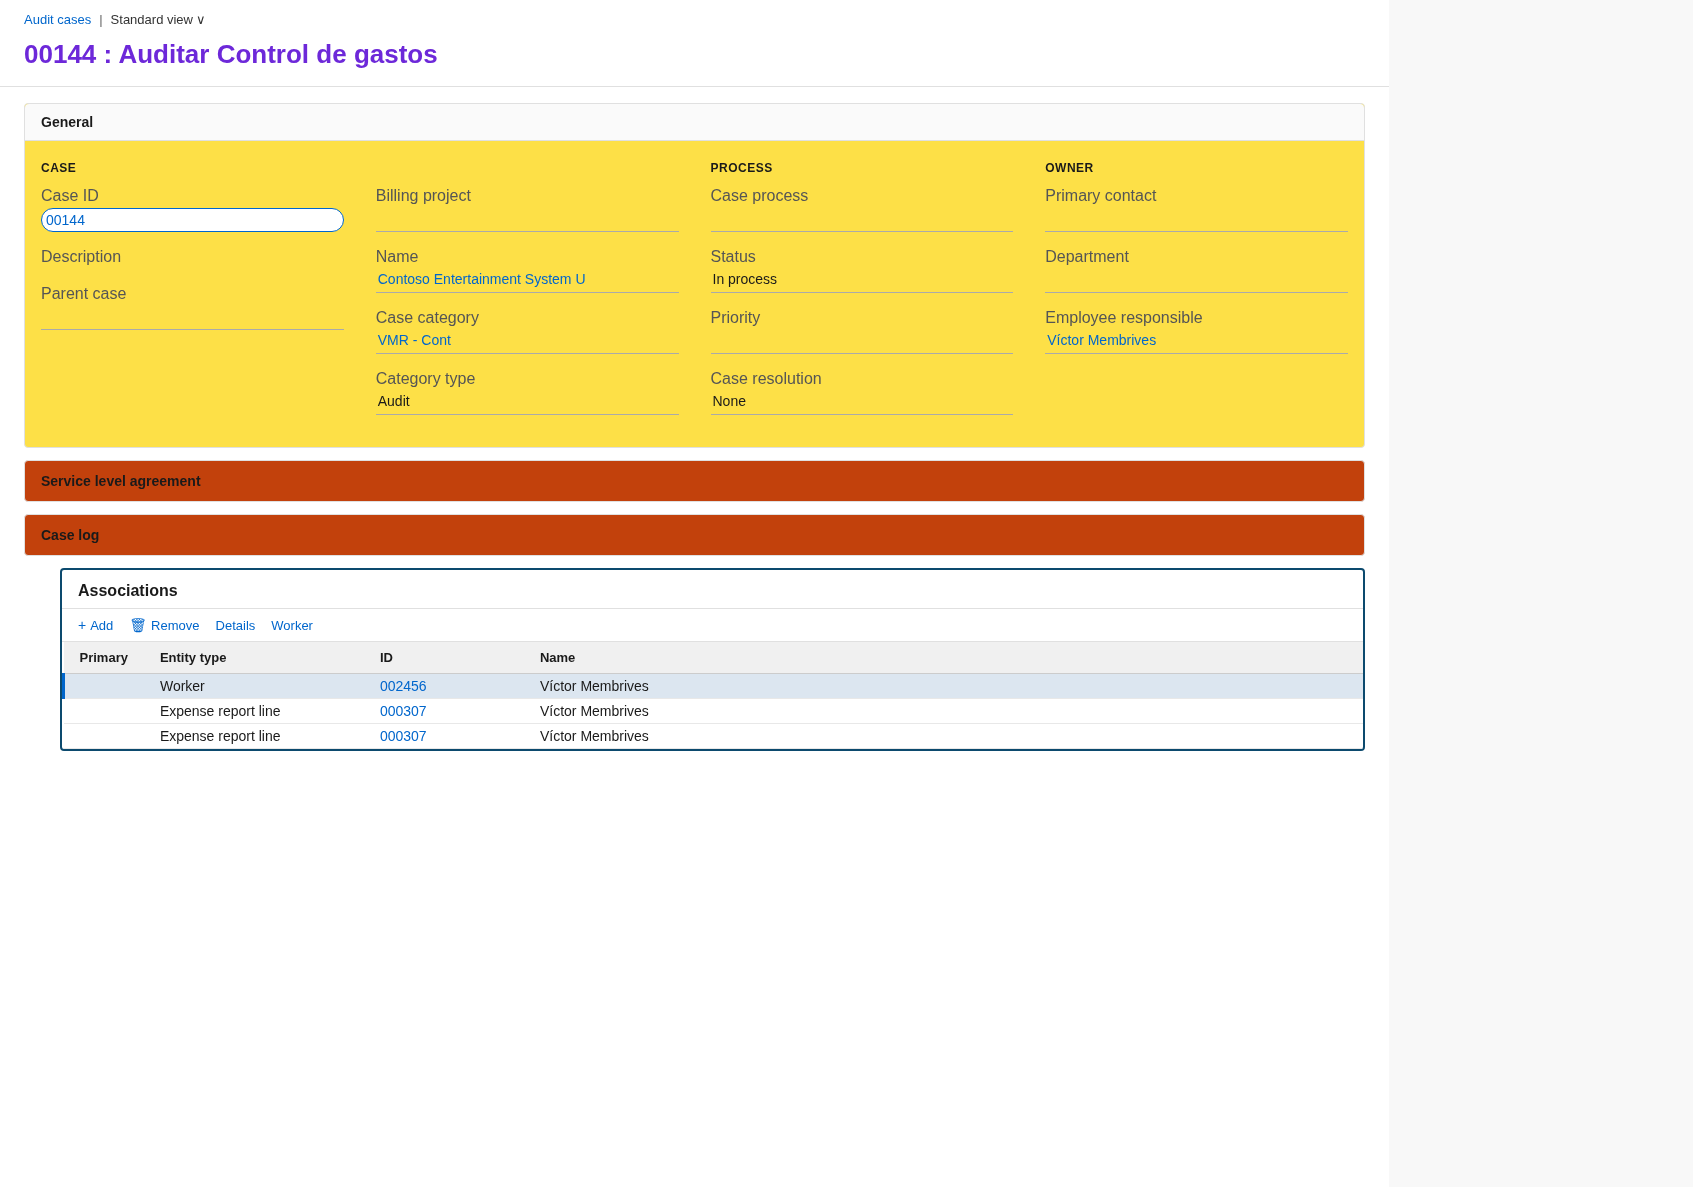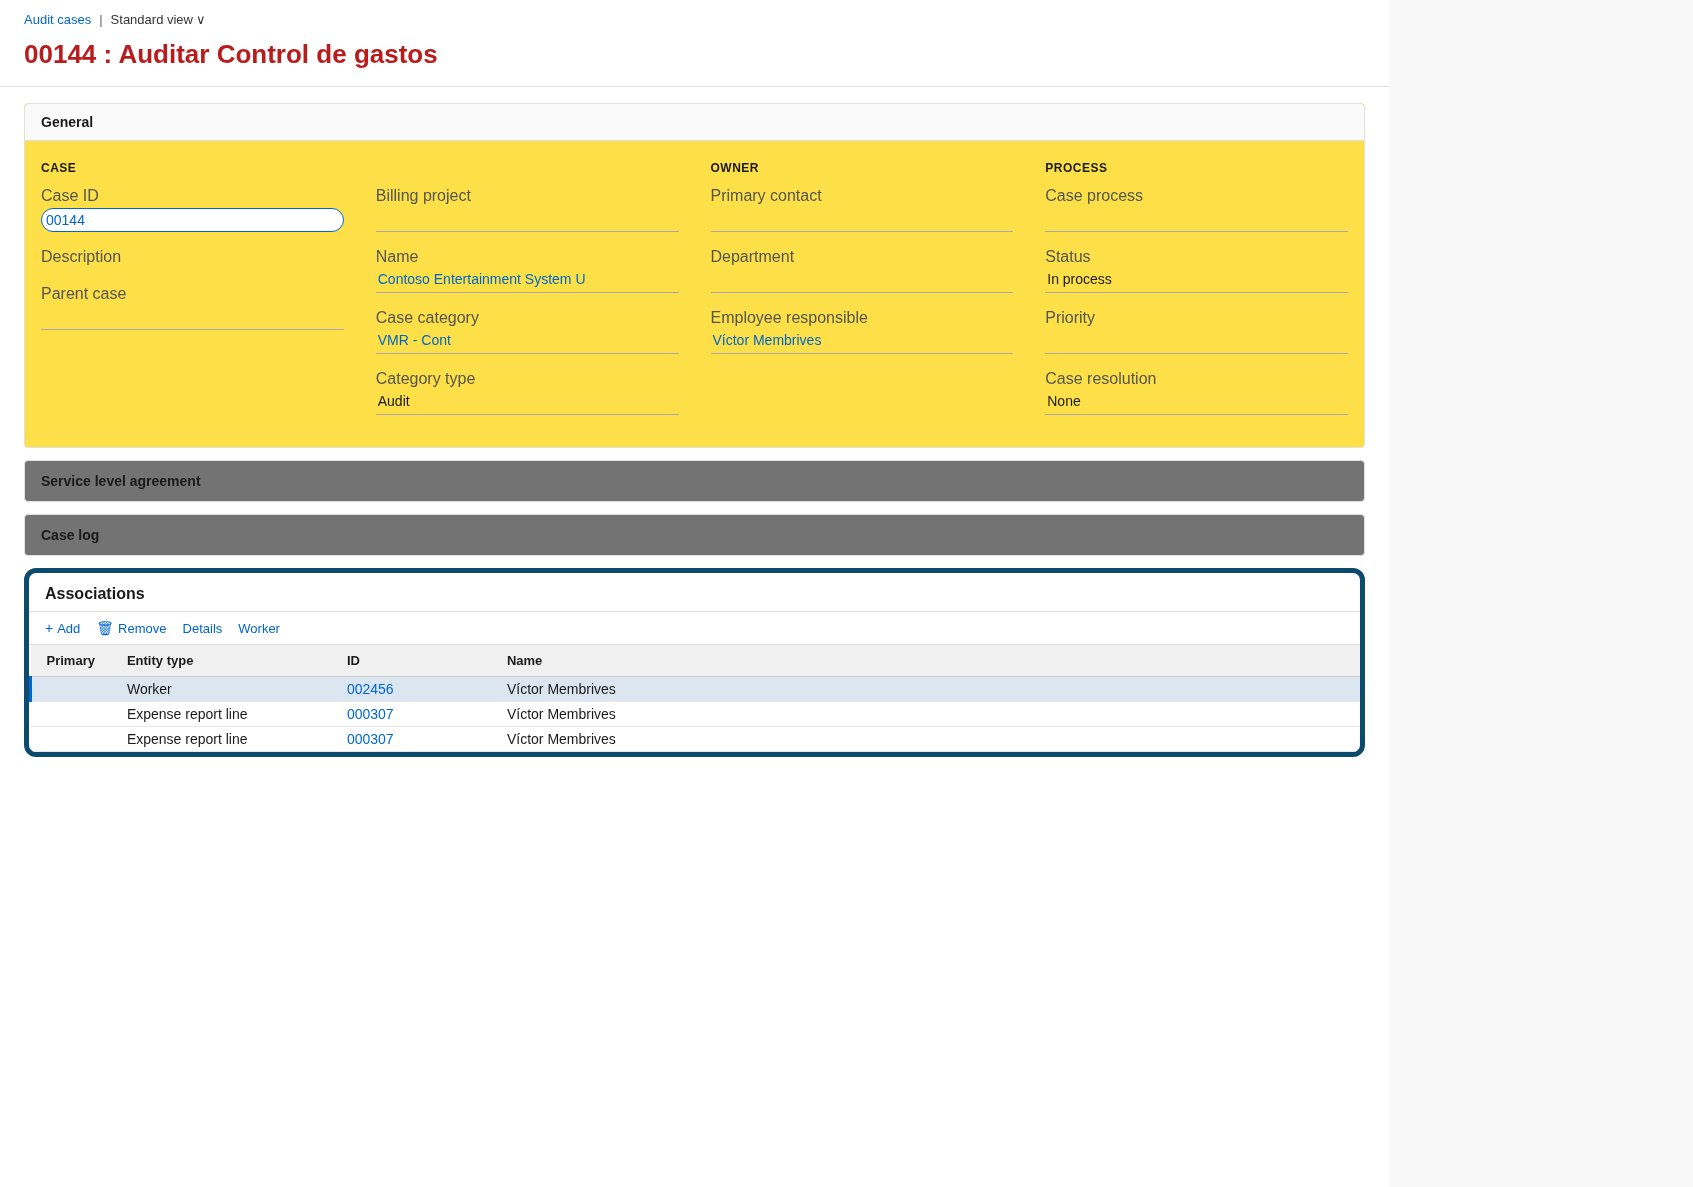"00144 : Auditar Control de" .page-title { color: #b91c1c -> #6d28d9 }
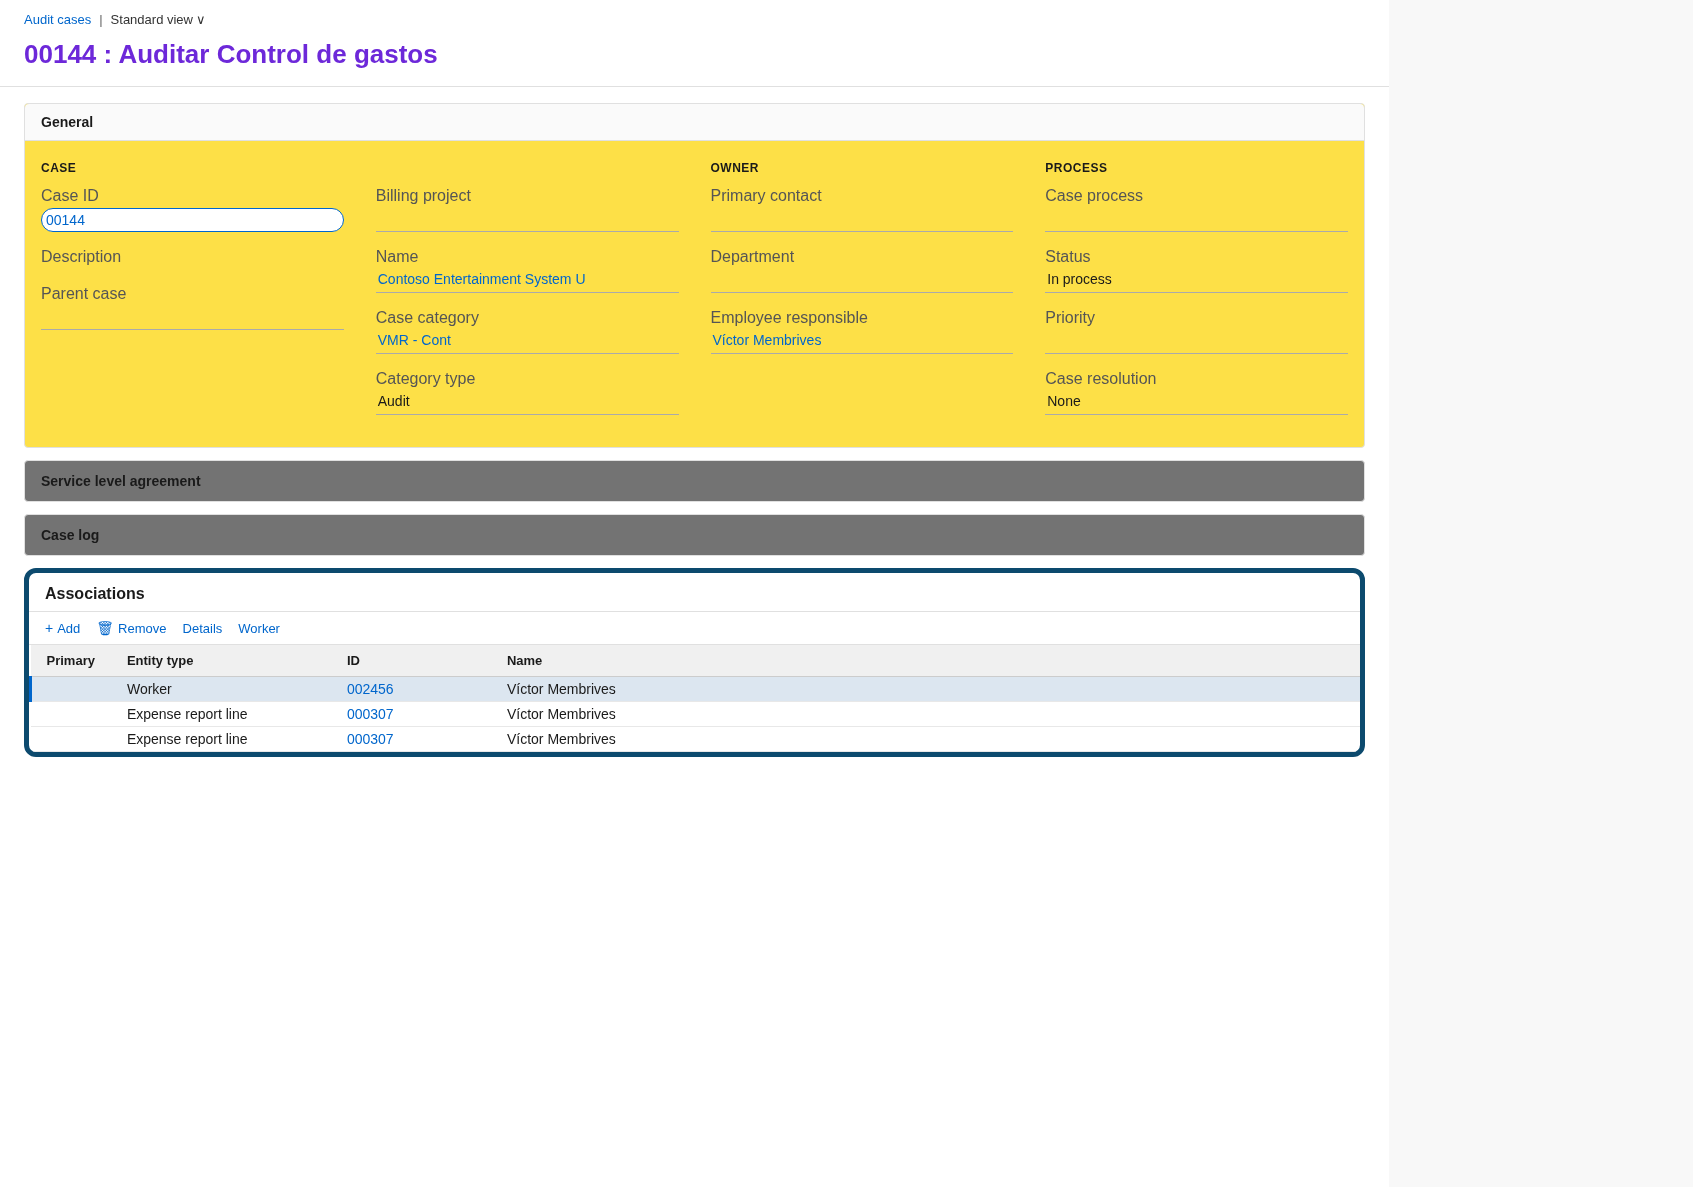"OWNER" div.field-column { order: before "PROCESS" -> after "PROCESS" }
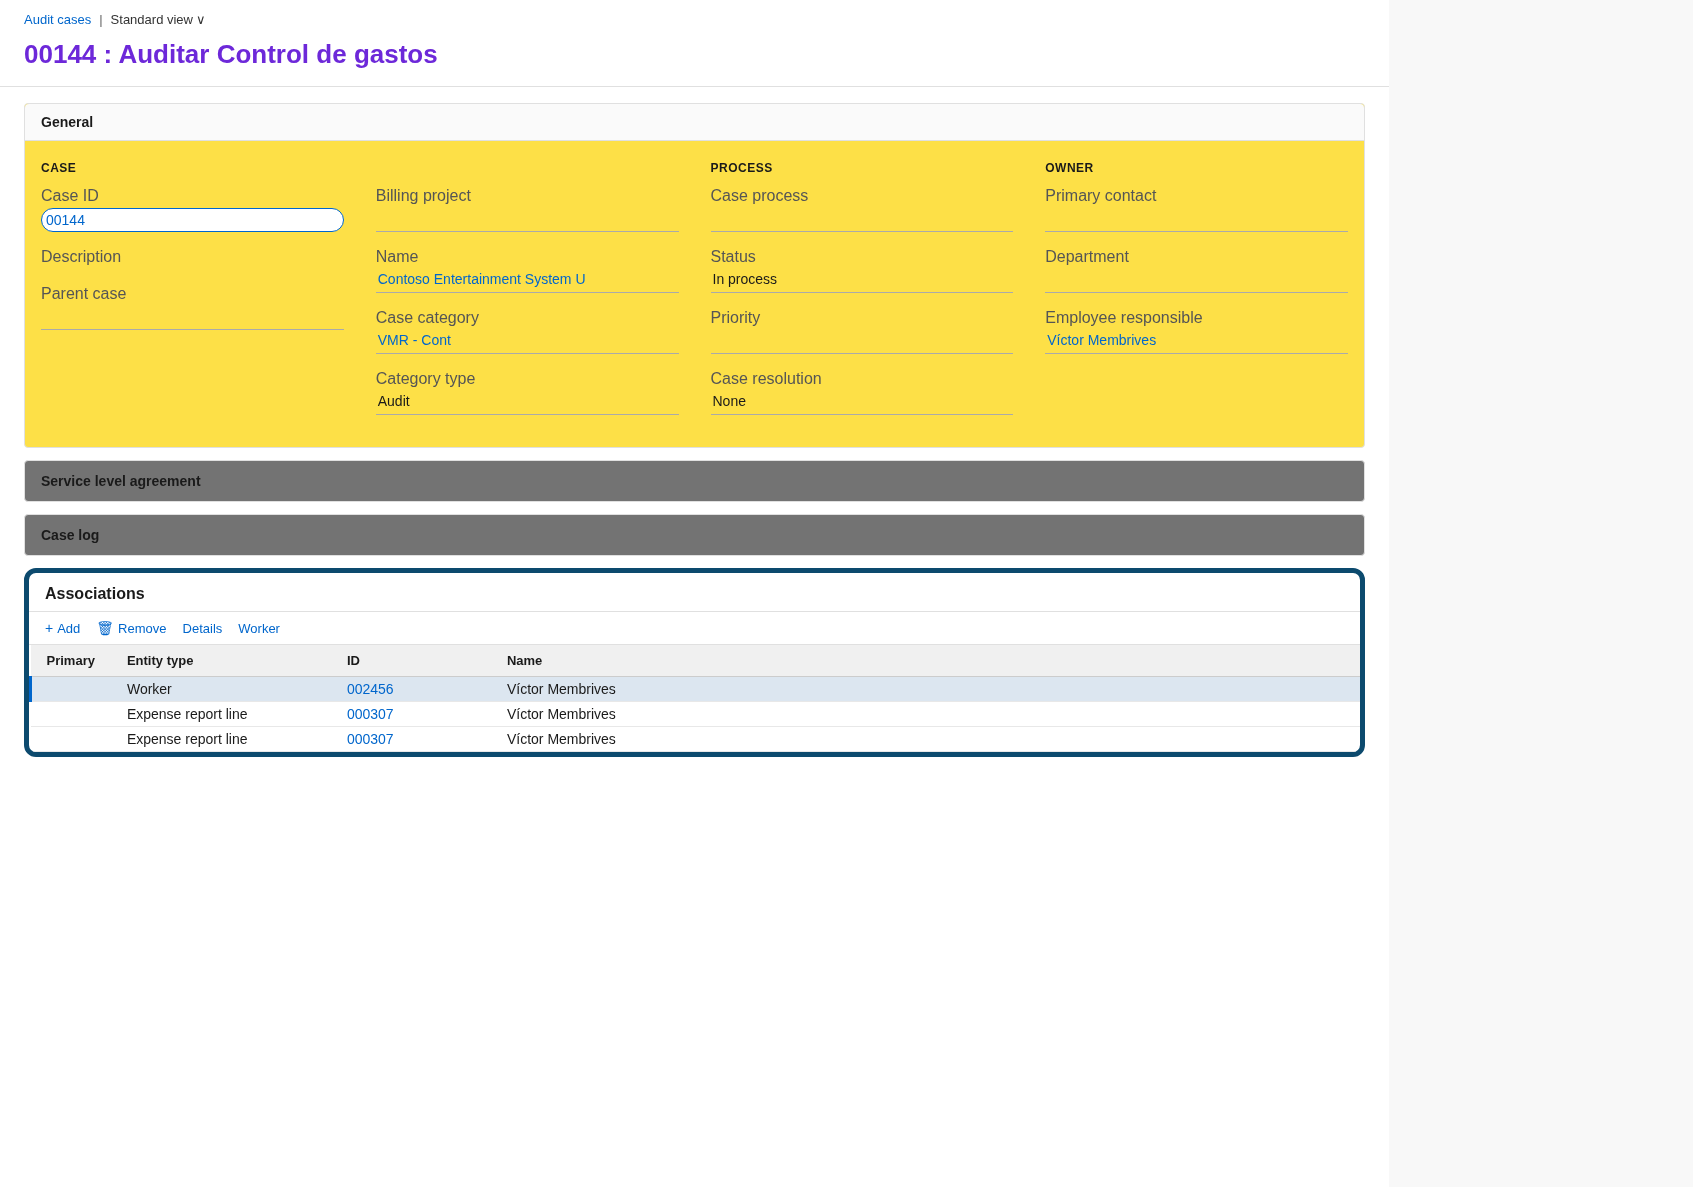"Service level agreement" .sla-section, .caselog-section { background: #737373 -> #c2410c }
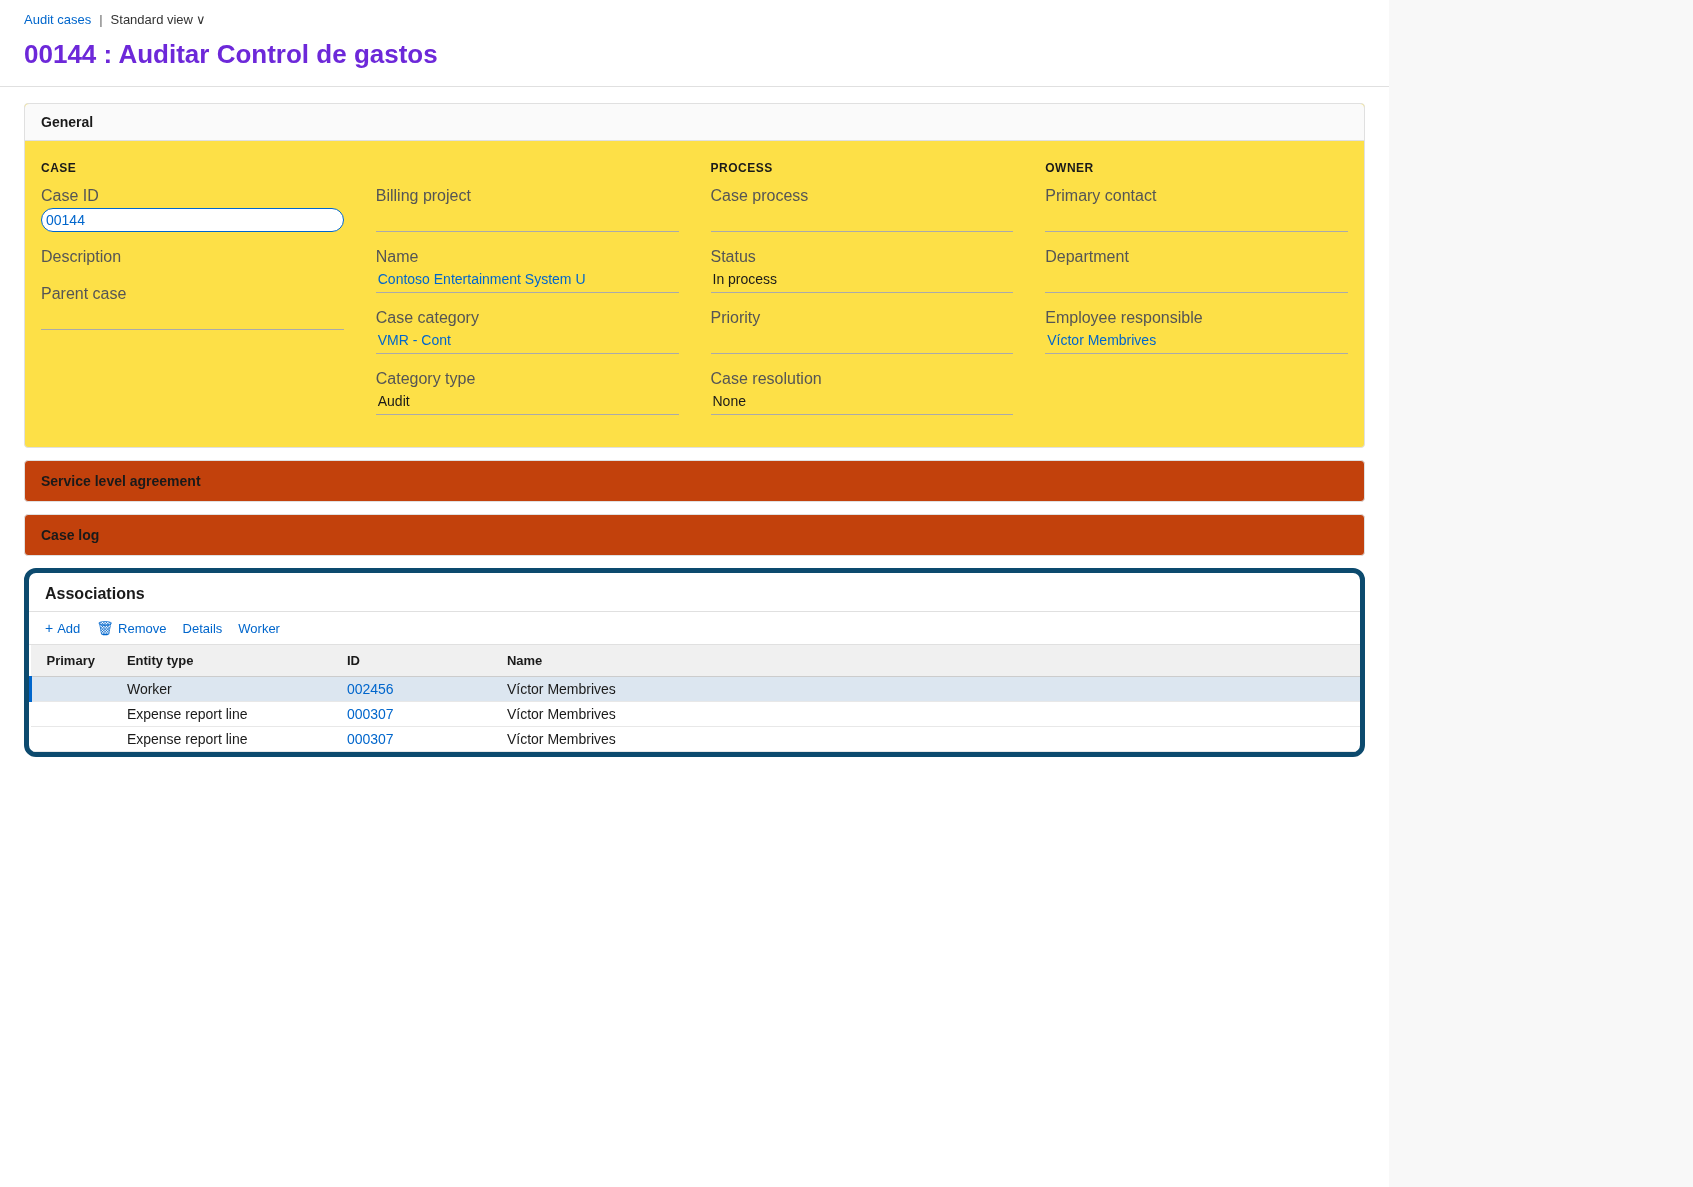"Associations" .associations-section { border: 5px solid #0c4a6e -> 2px solid #0c4a6e; border-radius: 12px -> 4px; margin-left: none -> 36px }
